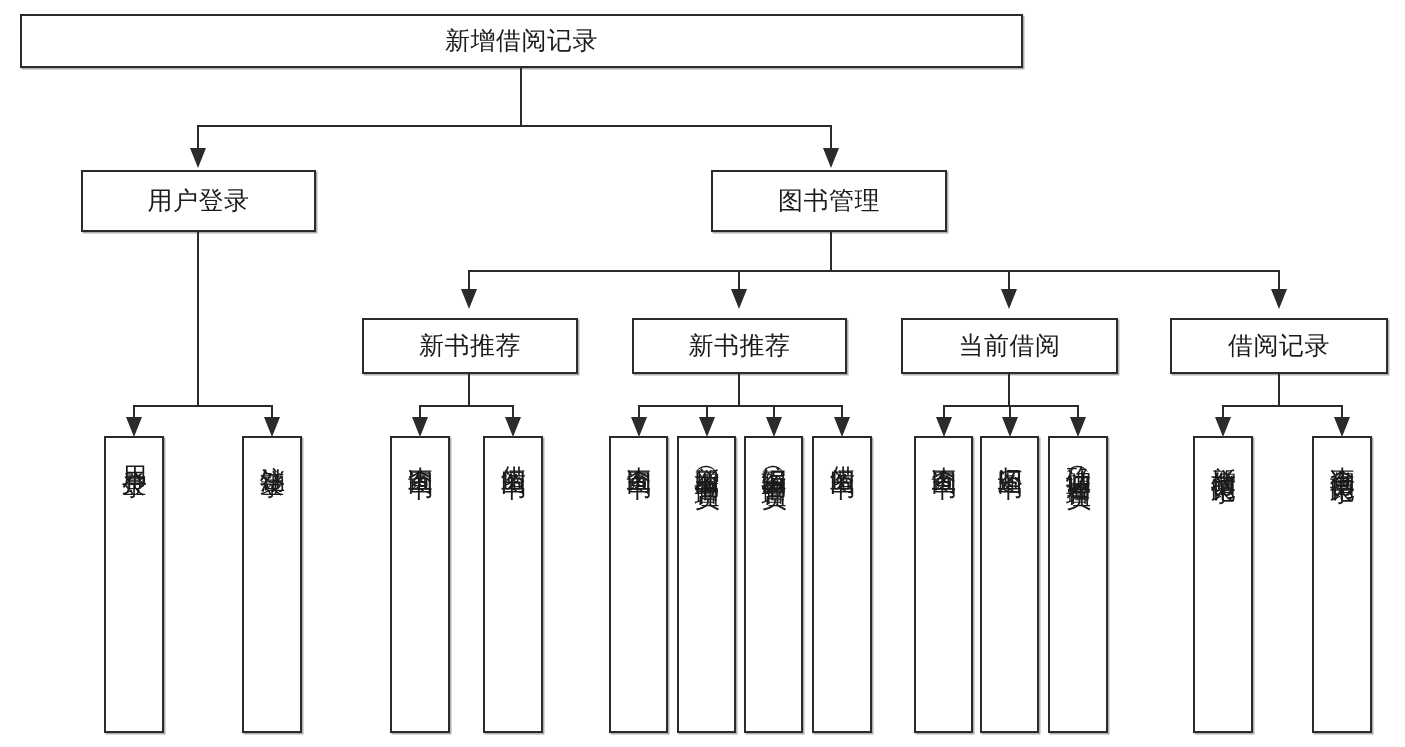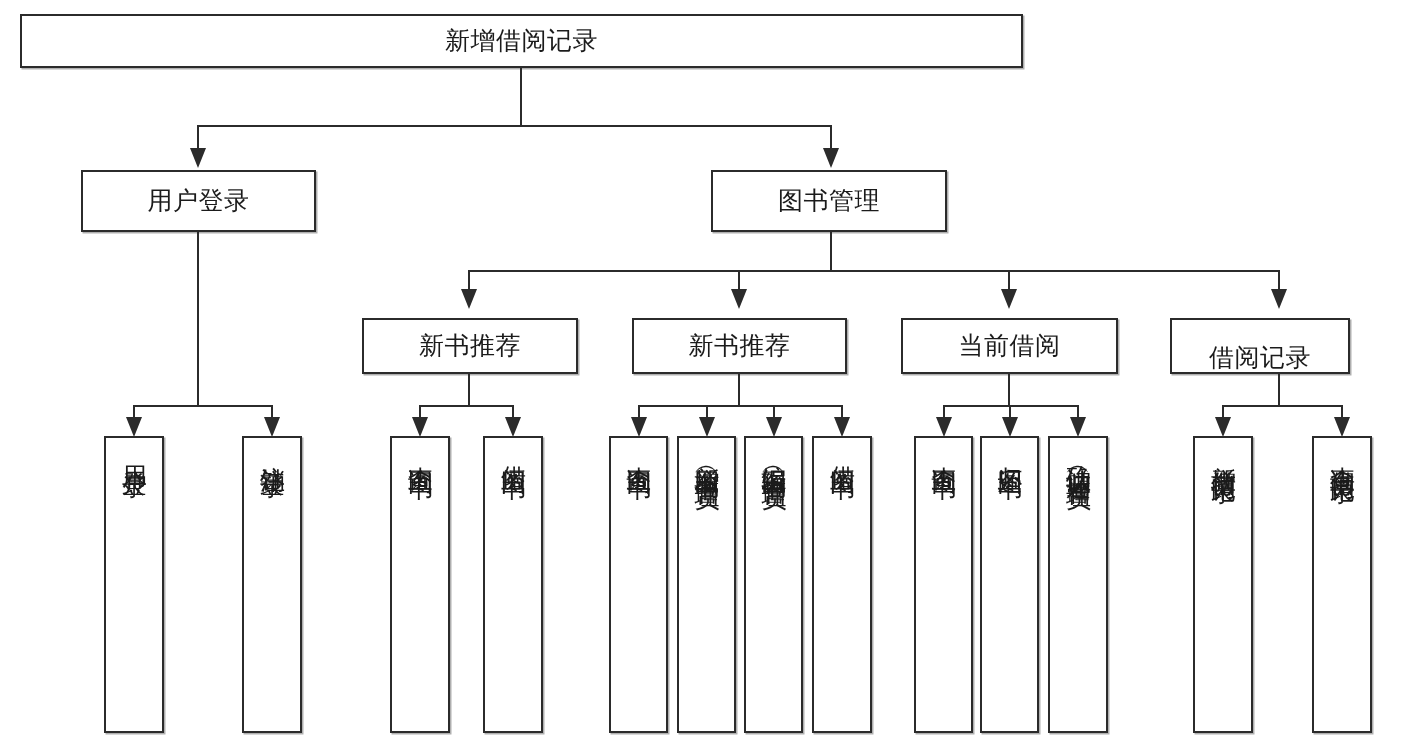"借阅记录" div.node { align-items: flex-end -> none; width: 180px -> 218px }
